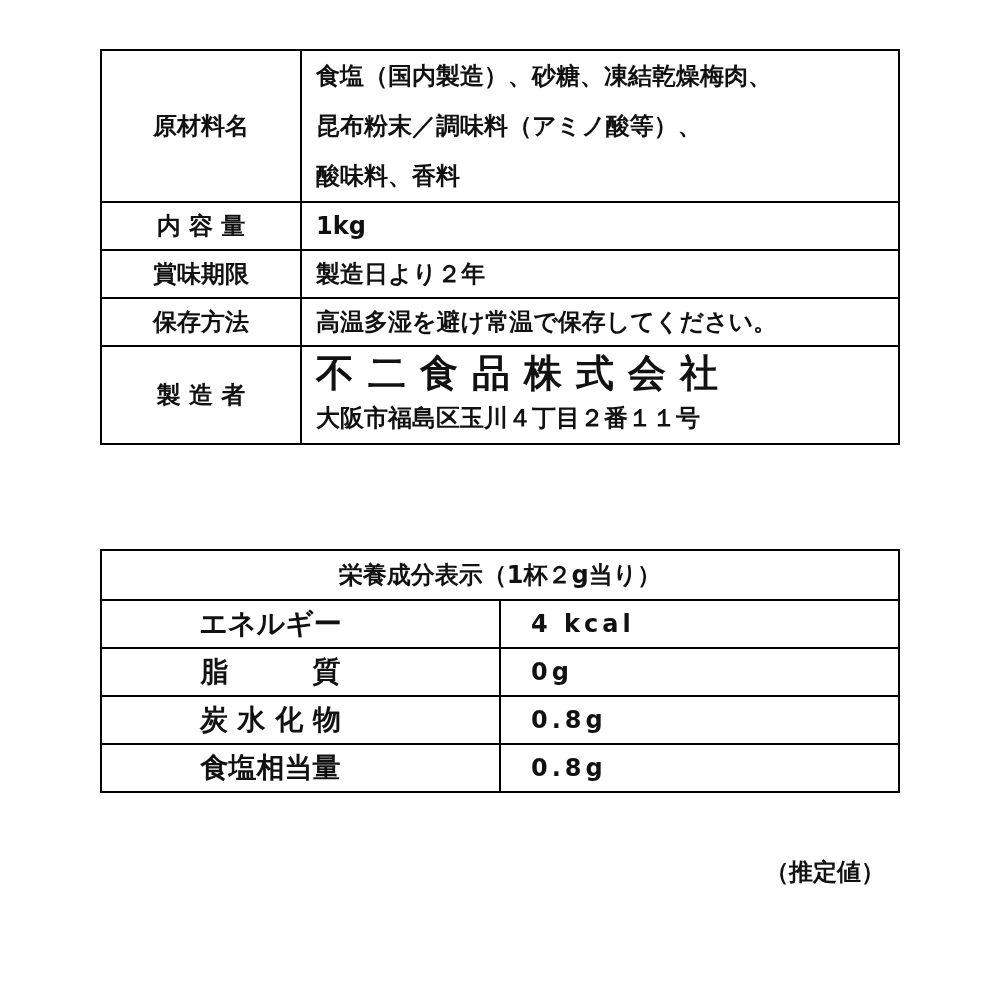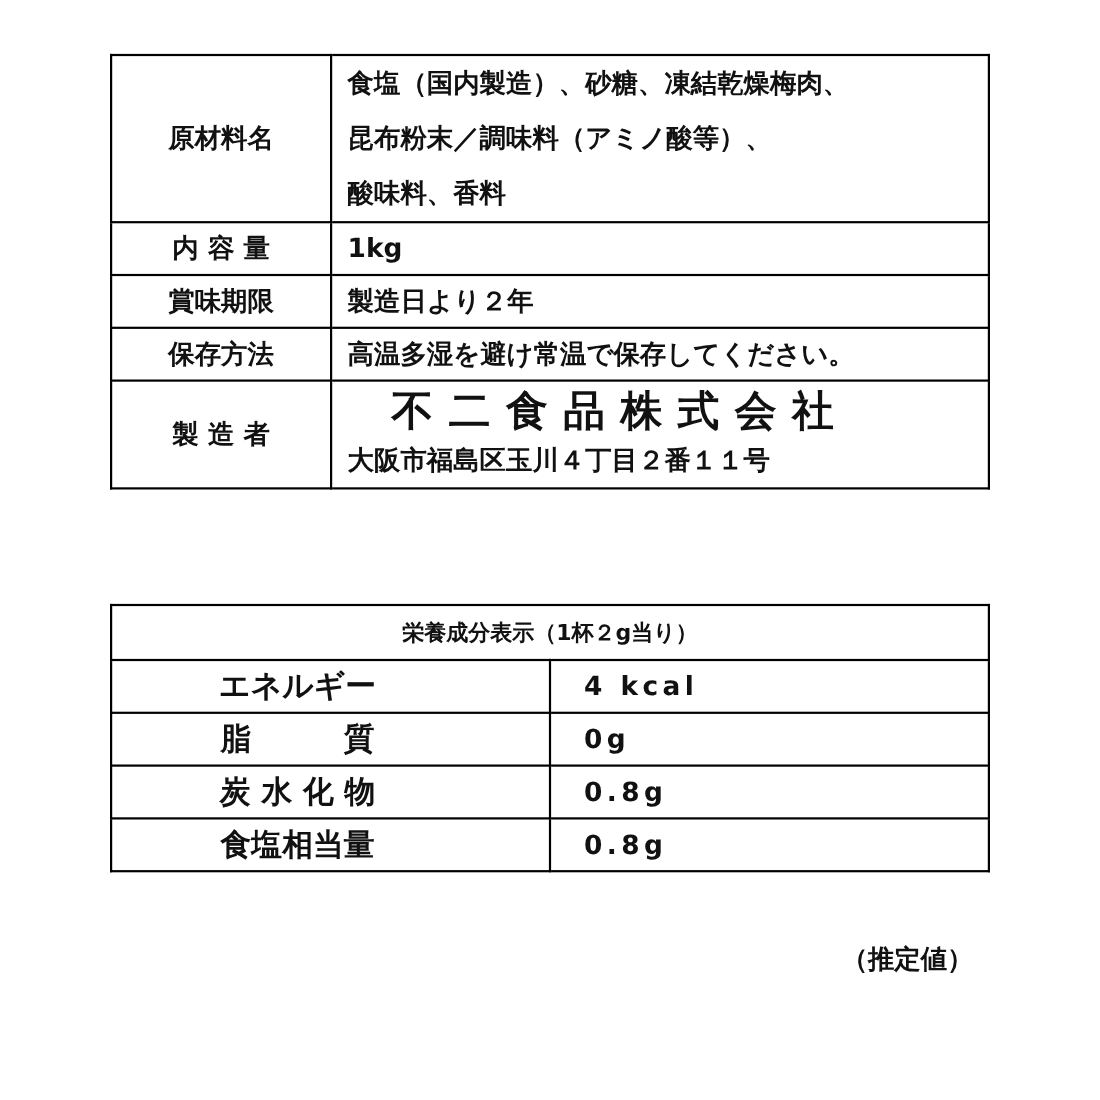"不二食品株式会社" .company { margin-left: 40px -> none }
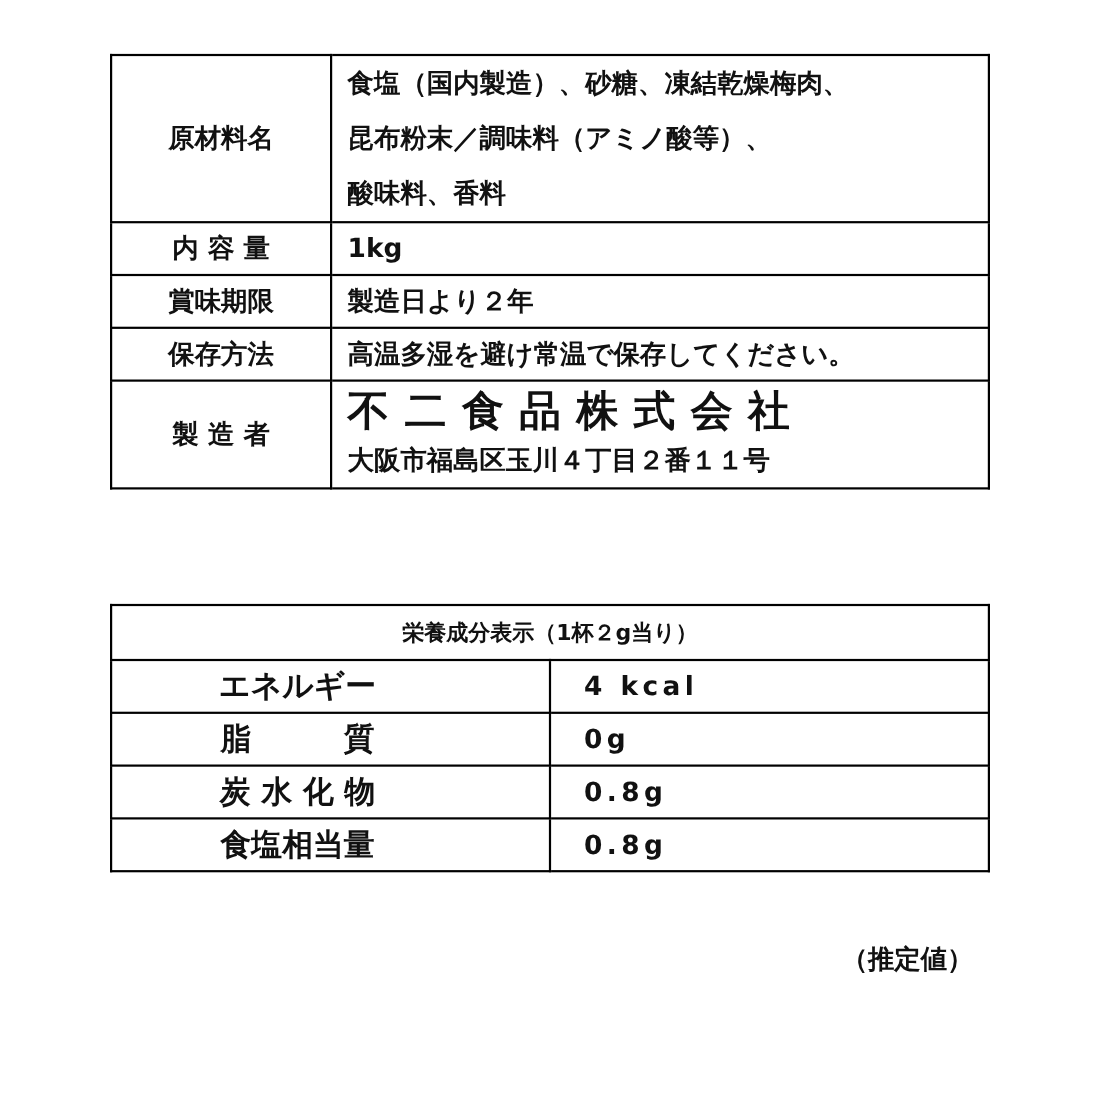"栄養成分表示（1杯２g当り）" .t2 .head { font-size: 20px -> 24px }
